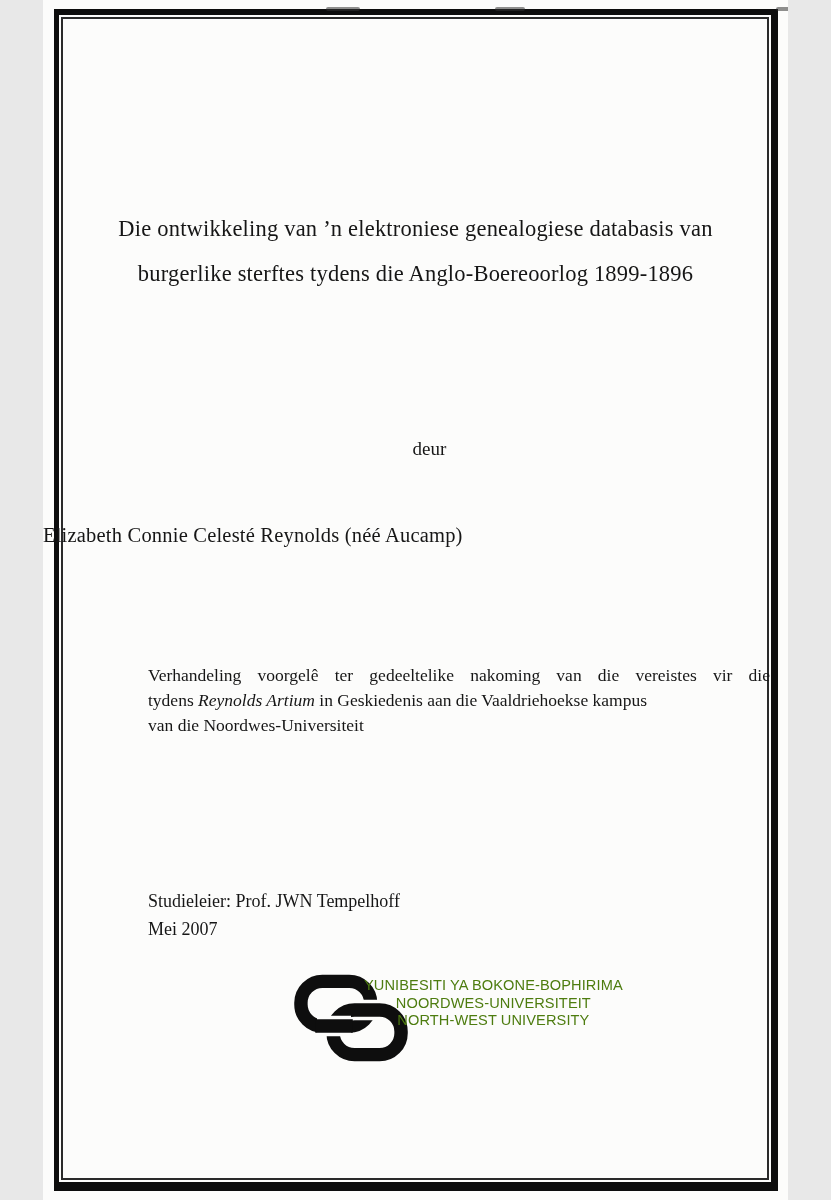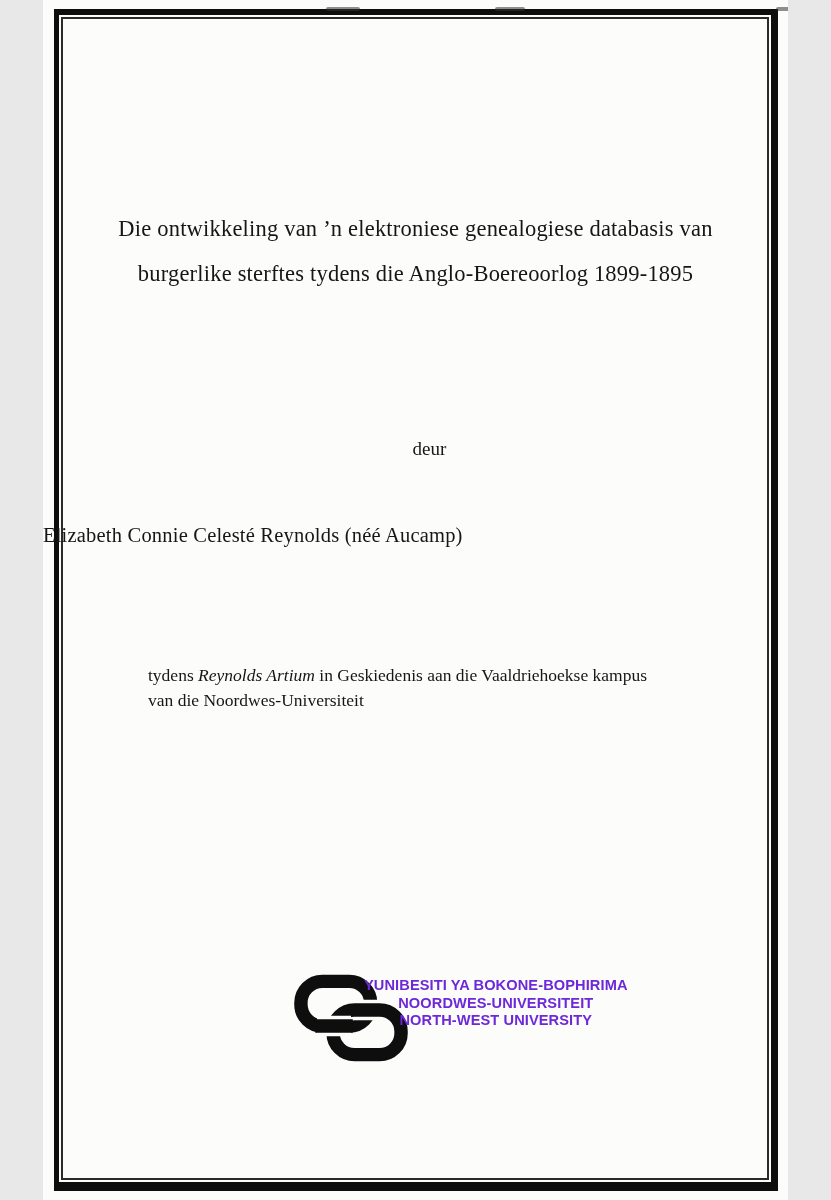"burgerlike sterftes tydens die" div { text: 1899-1895 -> 1899-1896 }
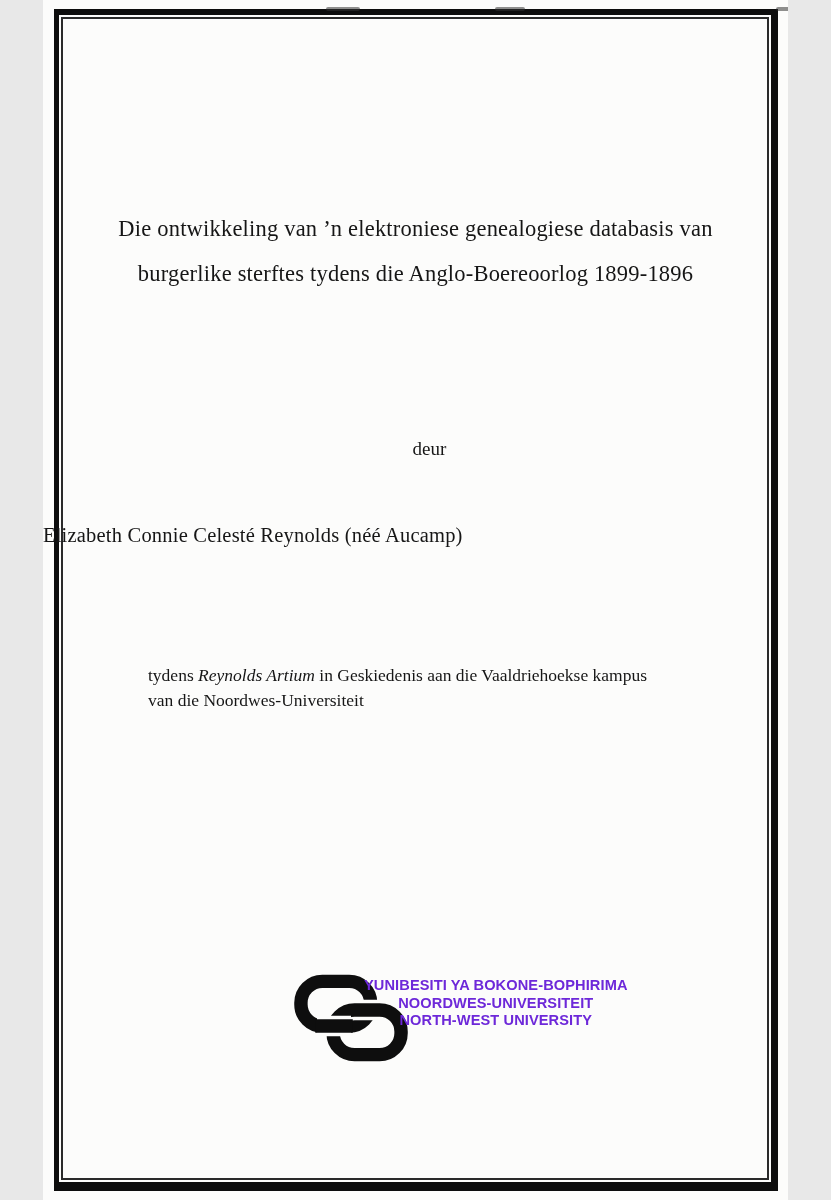"Verhandeling voorgelê ter gedeeltelike" div.just { html: none -> <div>Verhandeling voorgelê ter gedeeltelike nakoming van die vereistes vir die</div> }
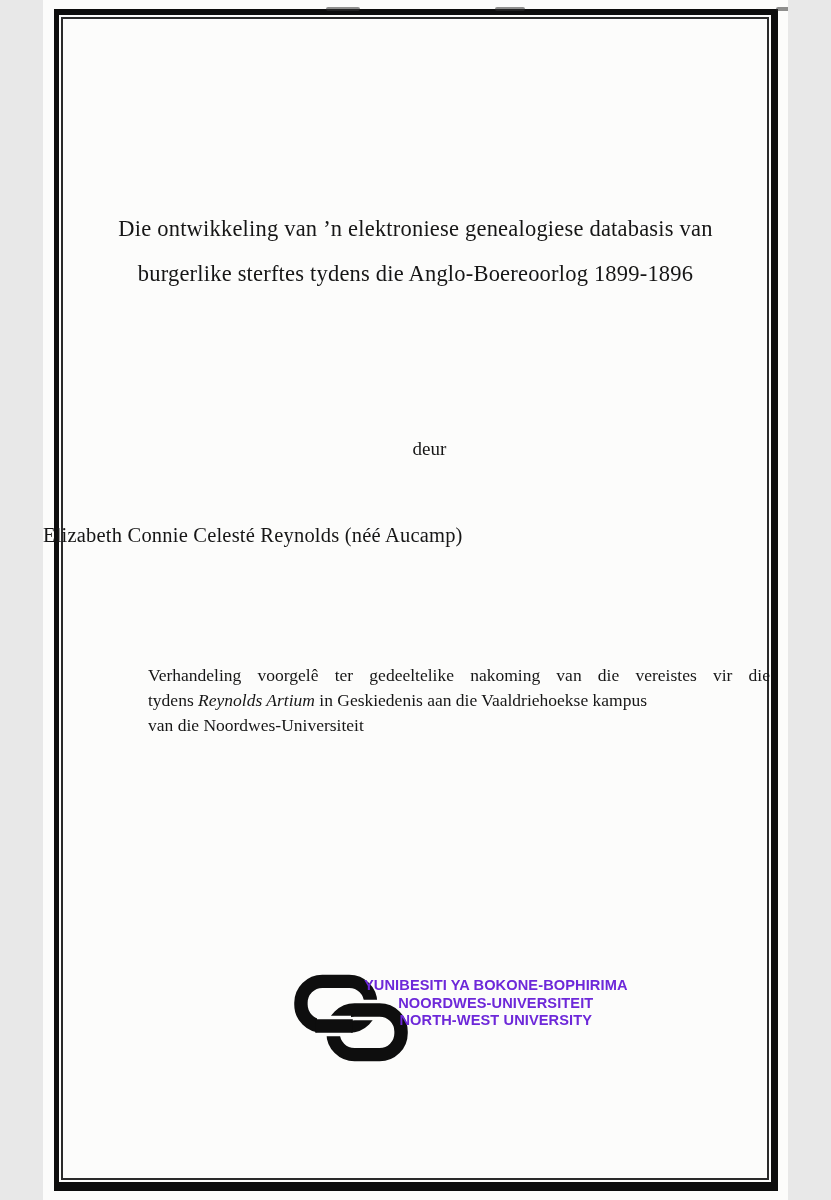"Studieleier: Prof. JWN Tempelhoff" div.supervisor-block { html: none -> <div> <div>Studieleier: Prof. JWN Tempelhoff</div> <div>Mei 2007</div> </div> }
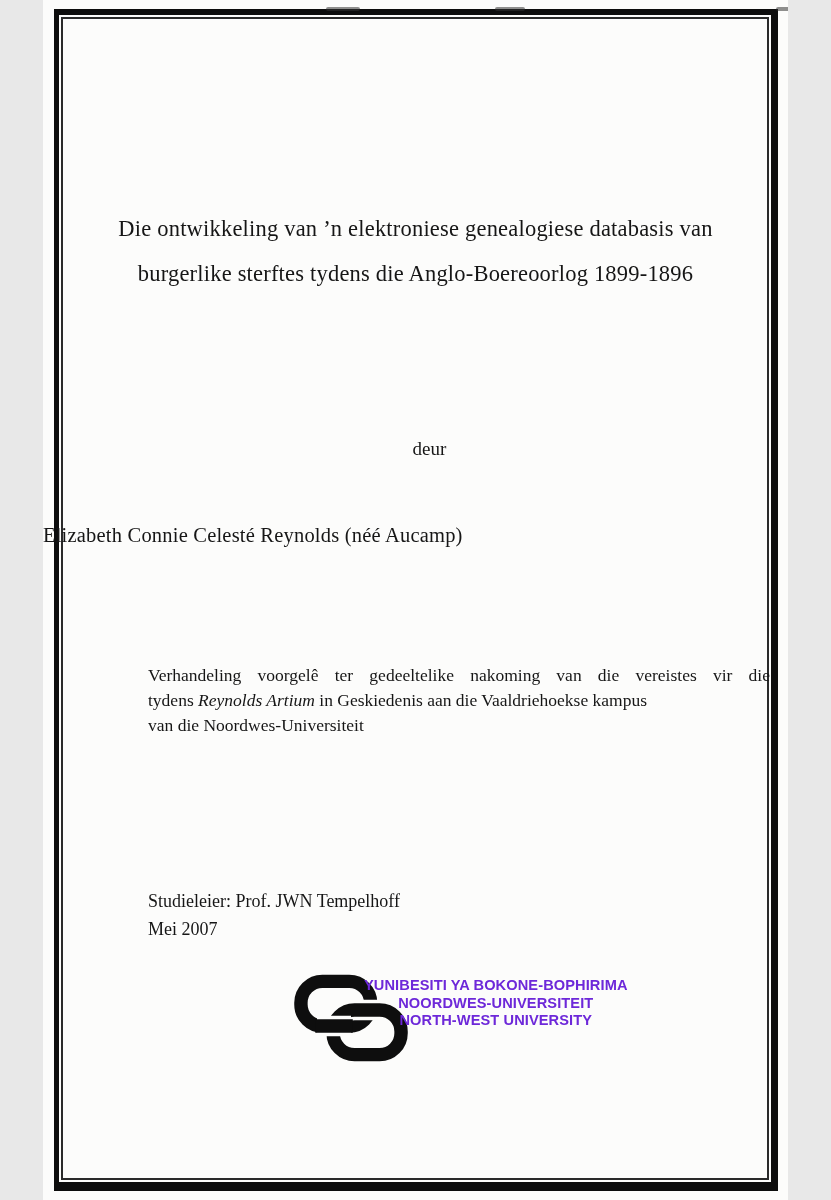"YUNIBESITI YA BOKONE-BOPHIRIMA" .logo-text { color: #6d28d9 -> #4d7c0f; font-weight: 700 -> 400 }
